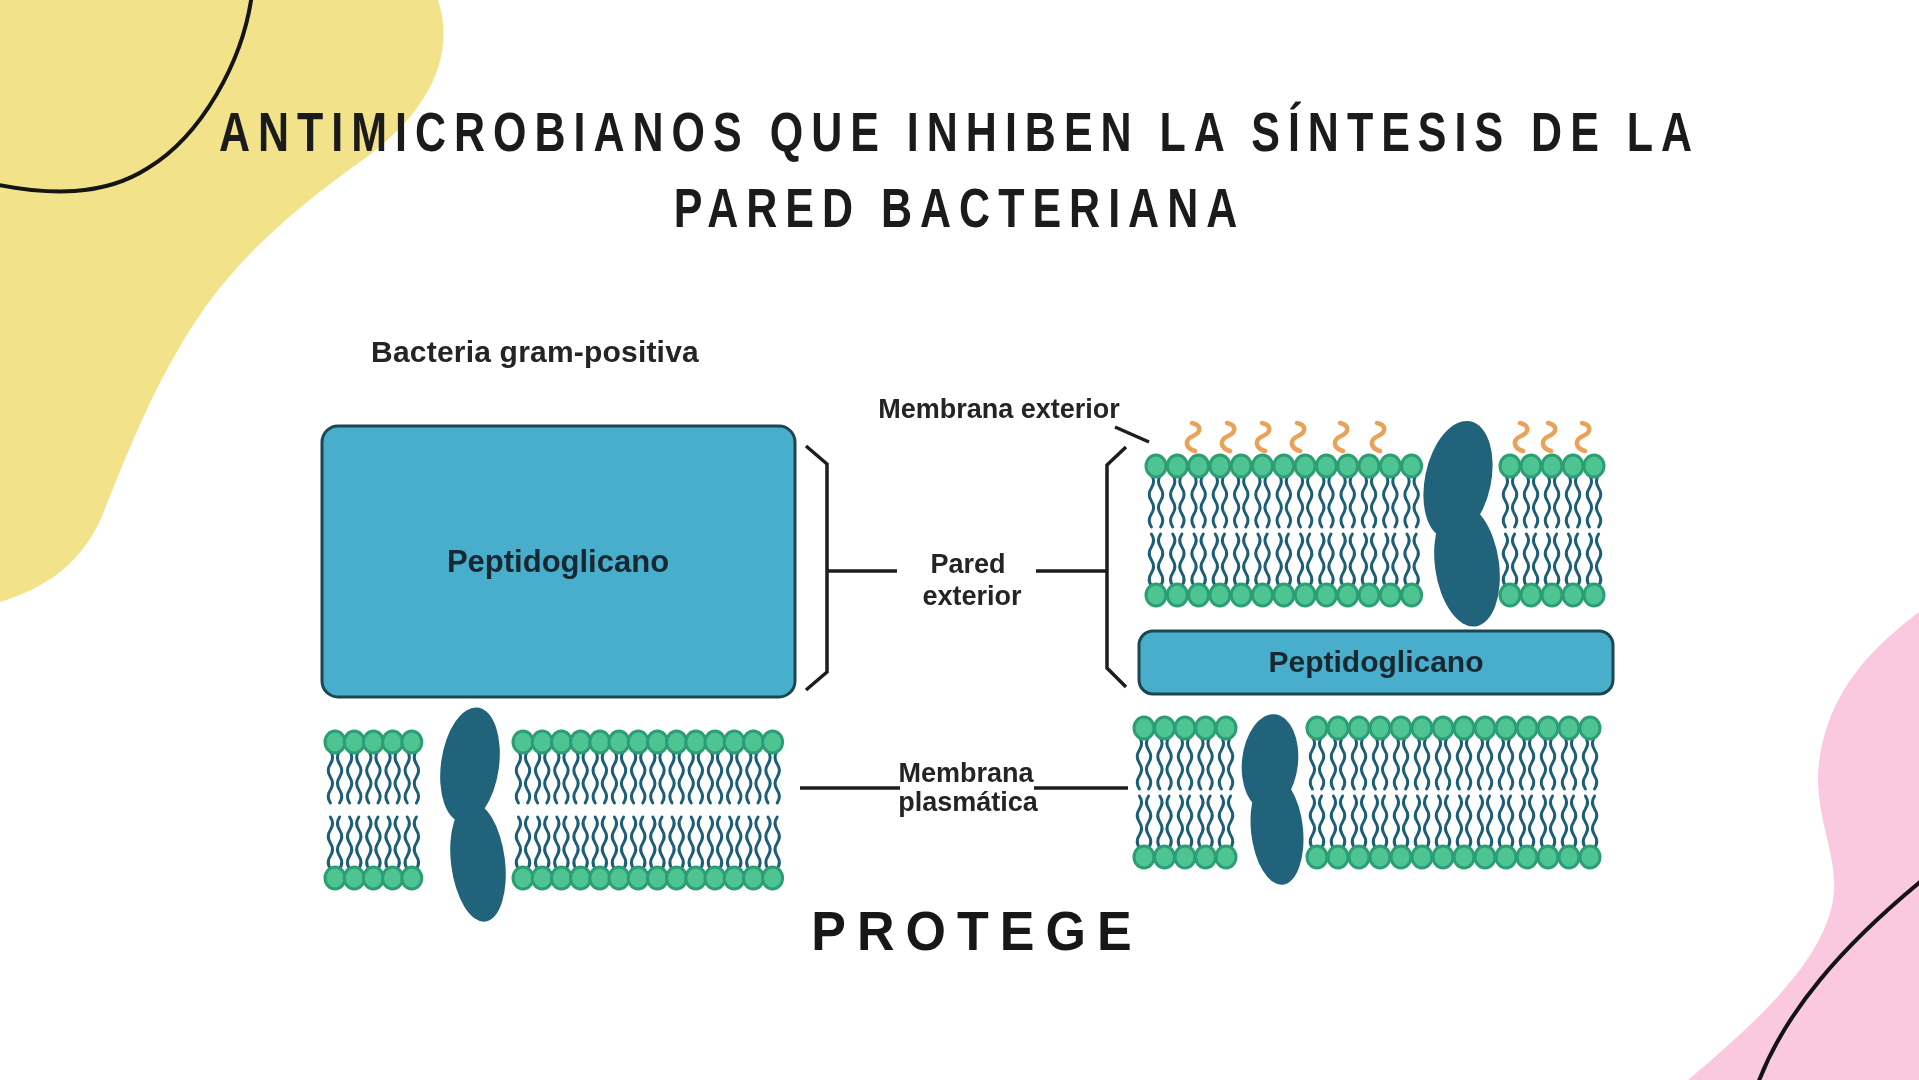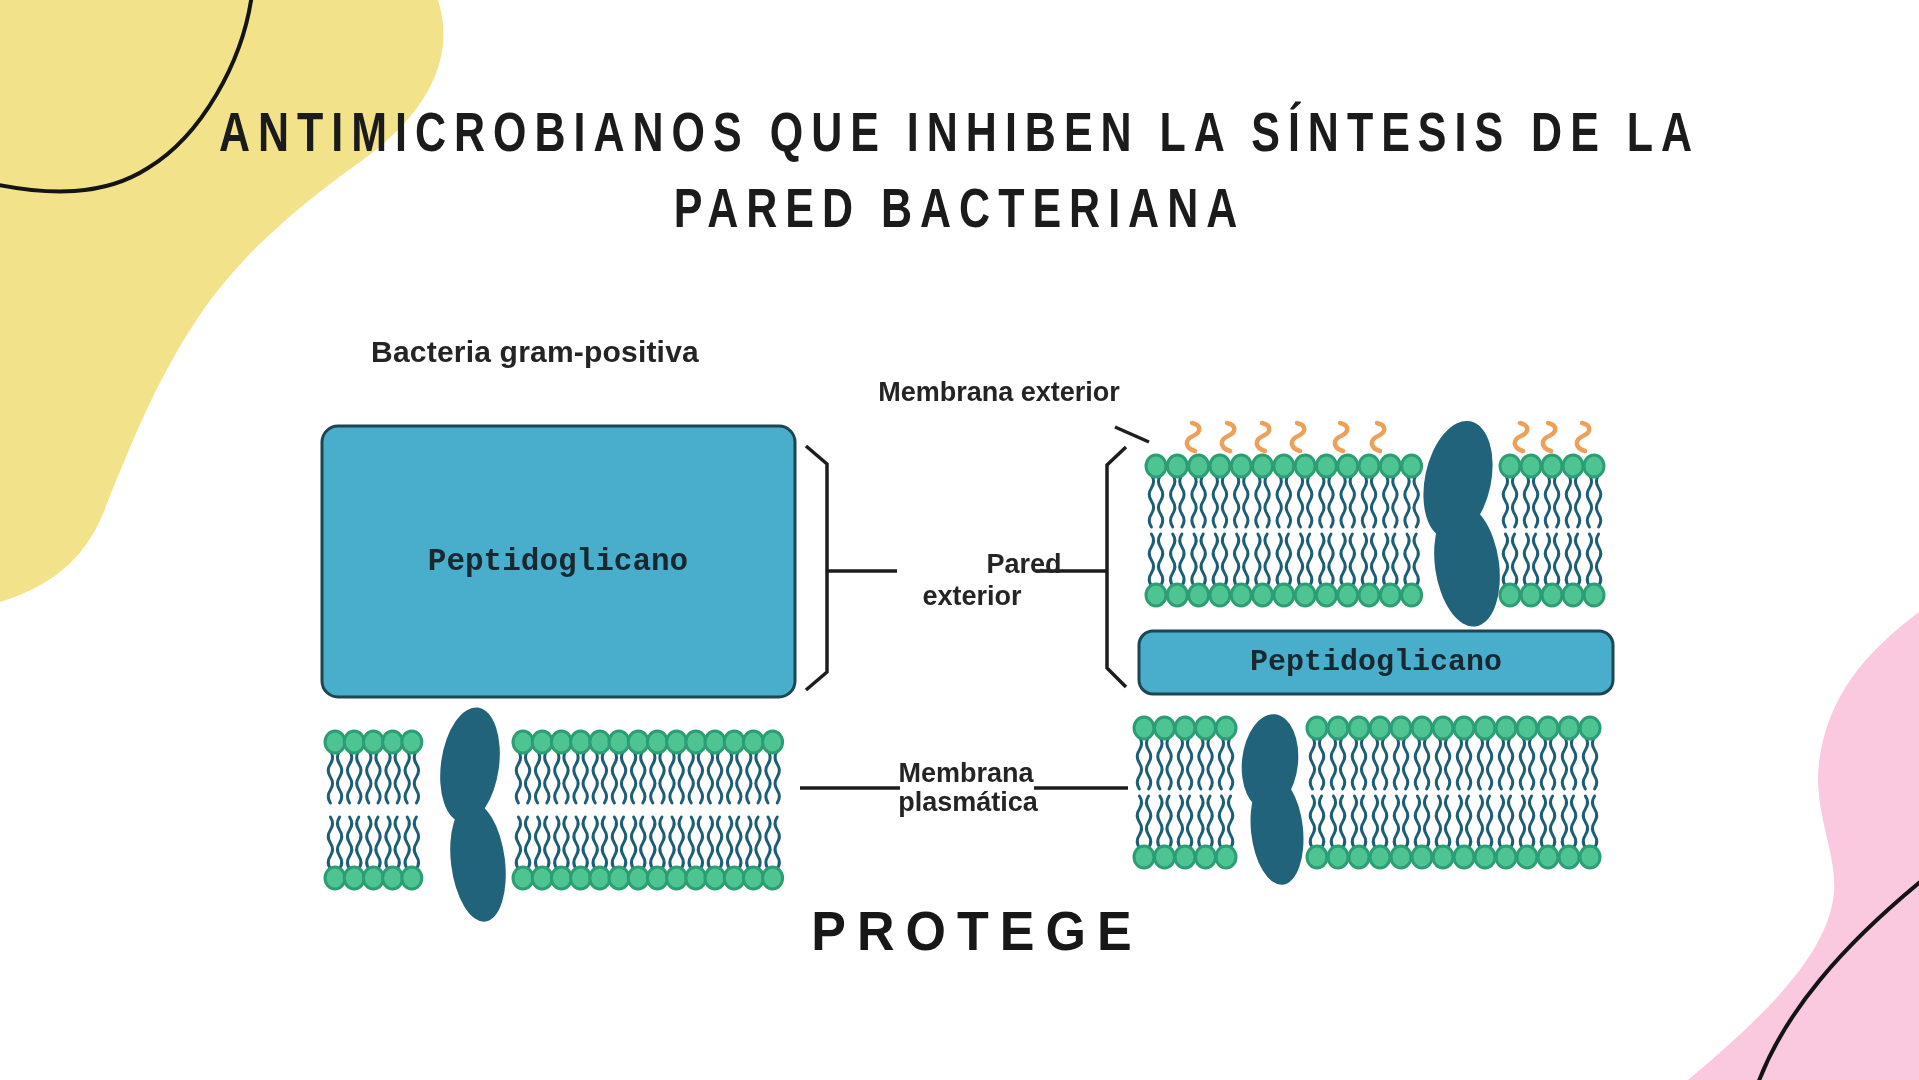"Membrana exterior" div.lbl { top: 392px -> 409px }
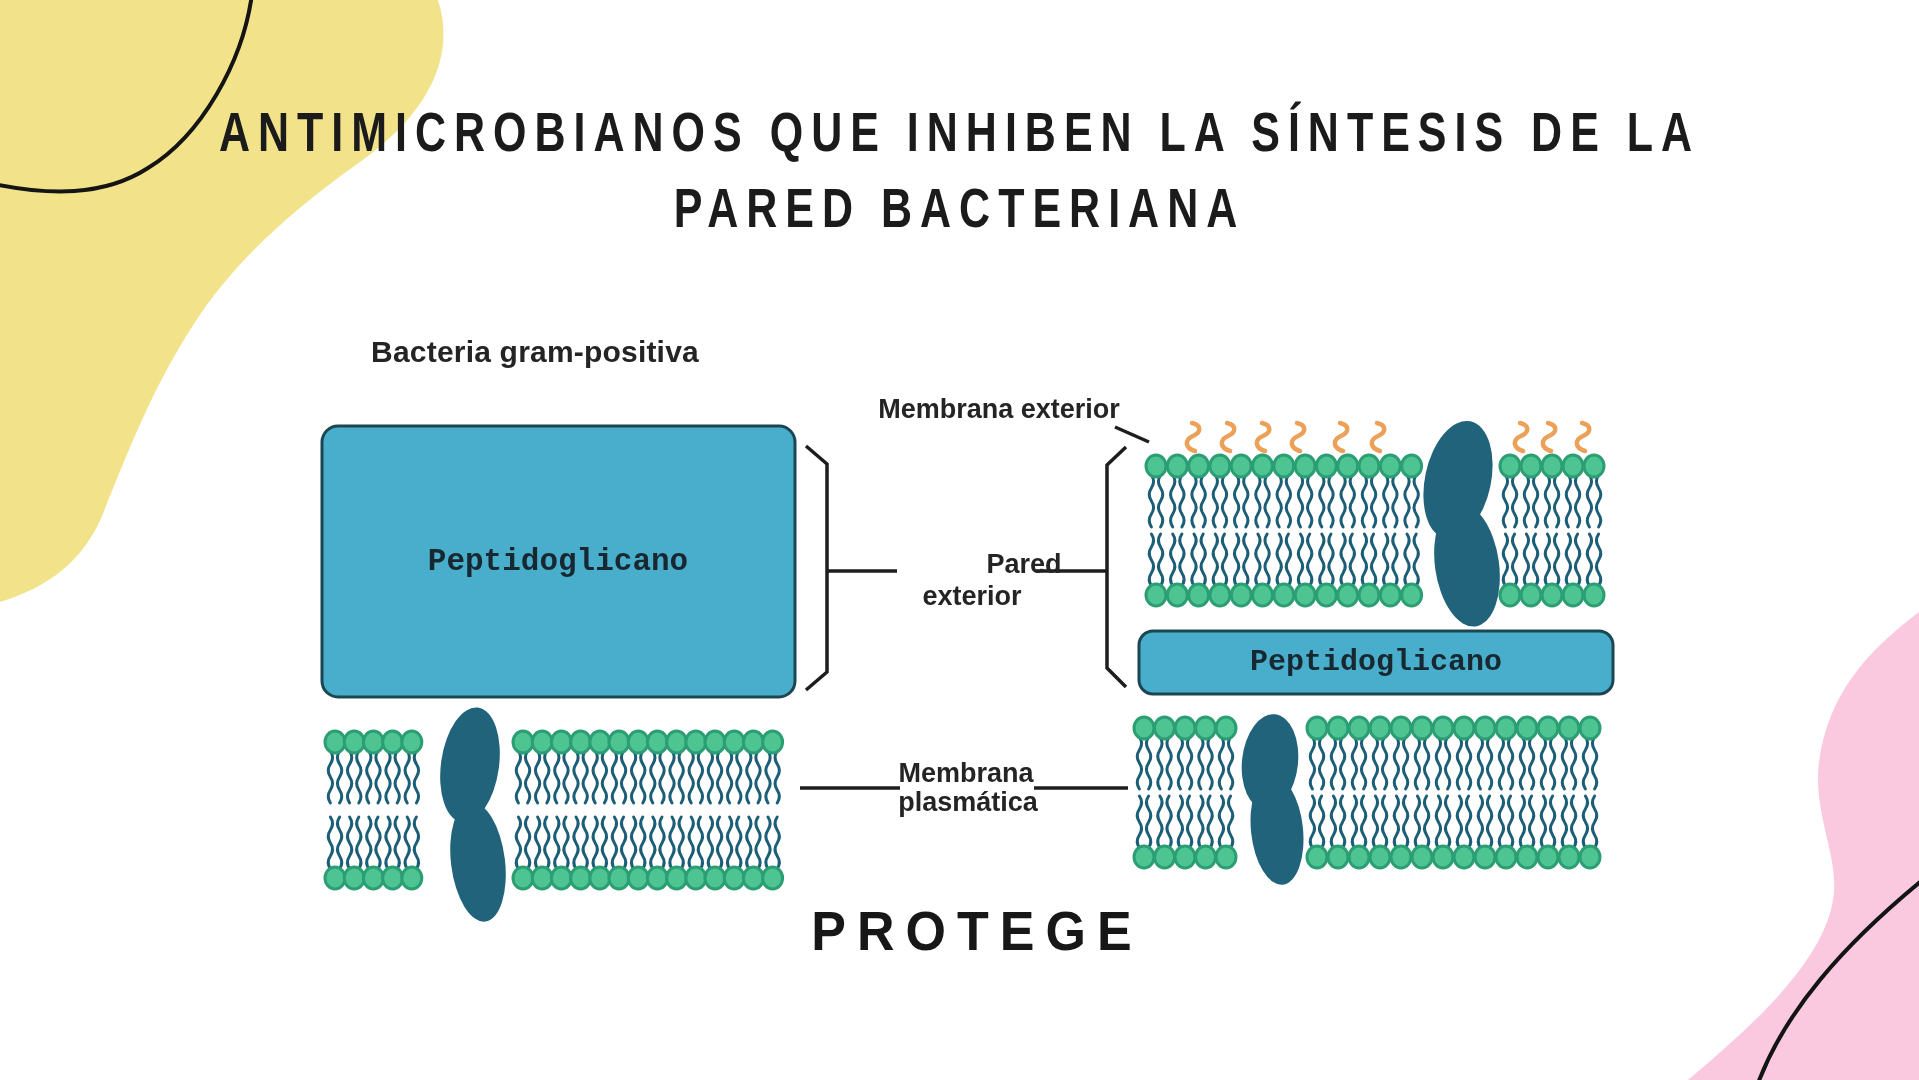"Peptidoglicano" .box-label { font-family: Liberation Mono, monospace -> none }
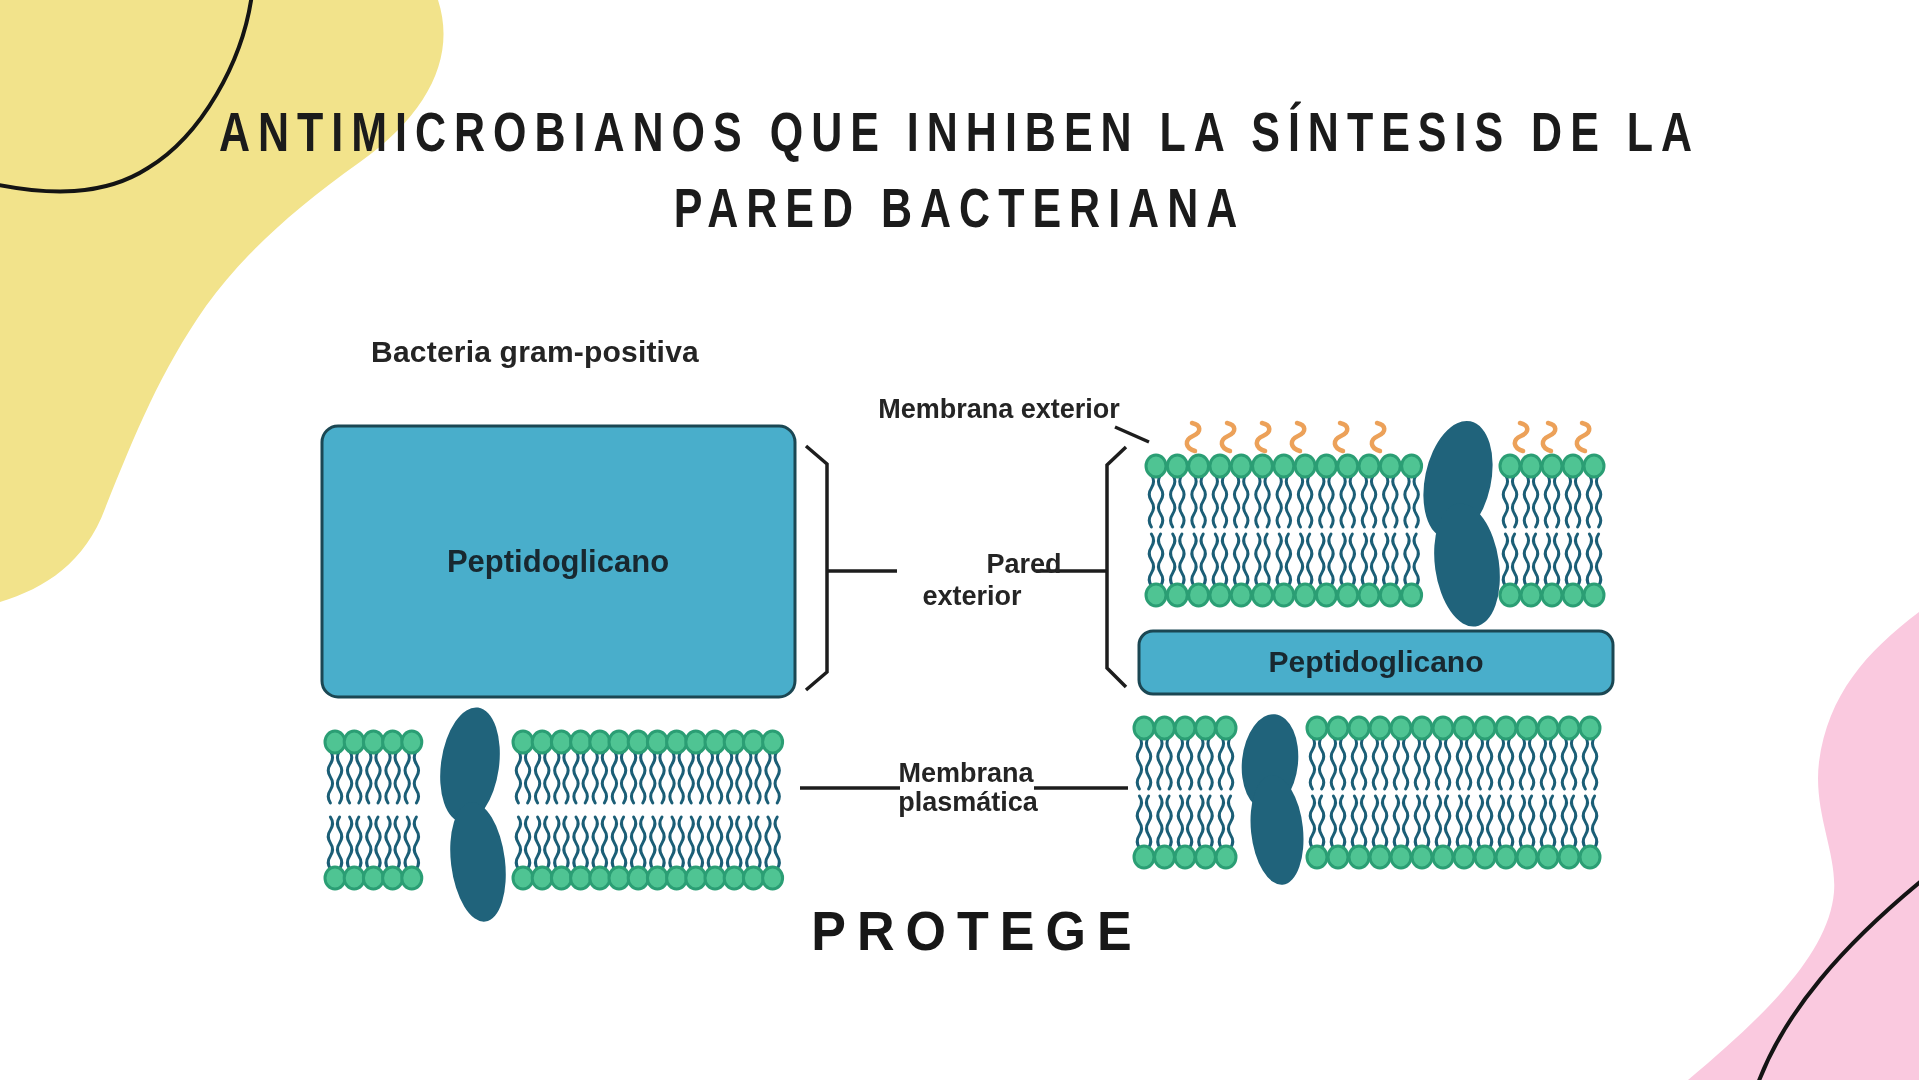"Pared" div.lbl { left: 1024px -> 968px }
